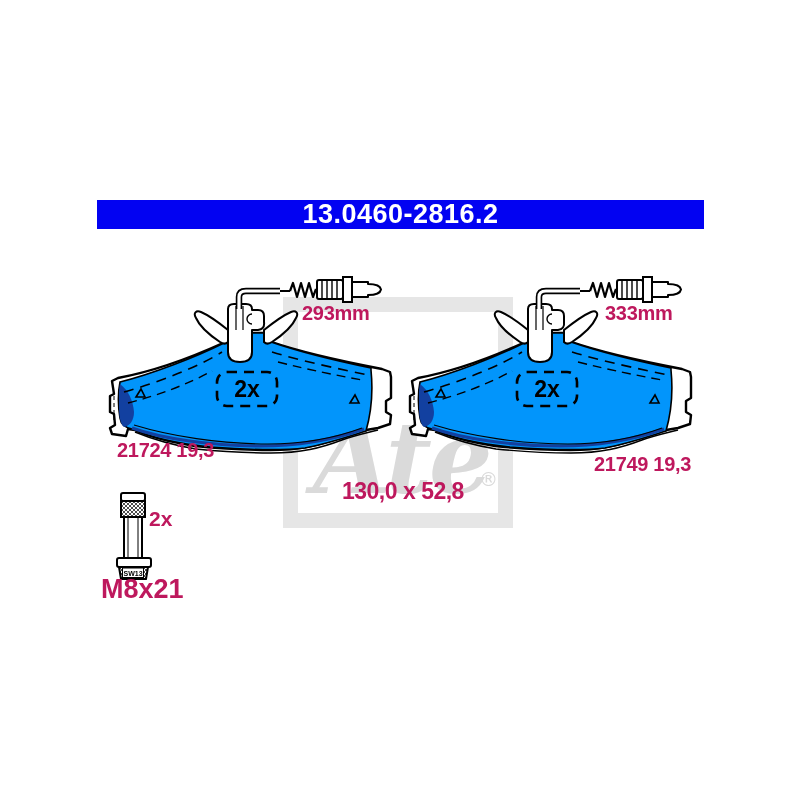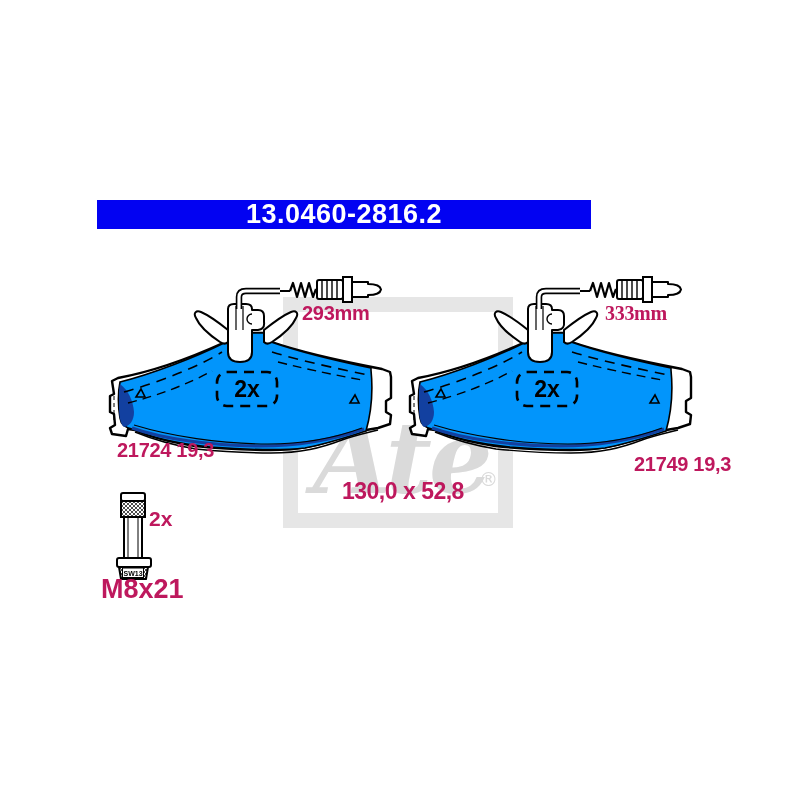"13.0460-2816.2" #header-bar { width: 494px -> 607px }
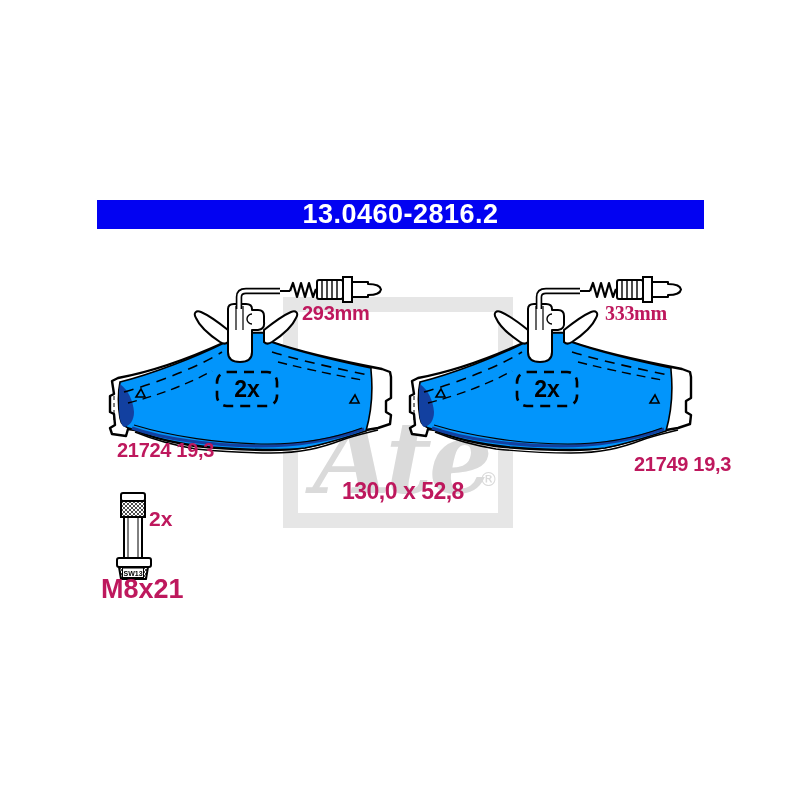"333mm" #sensor-len-right { font-family: Liberation Serif, serif -> none }
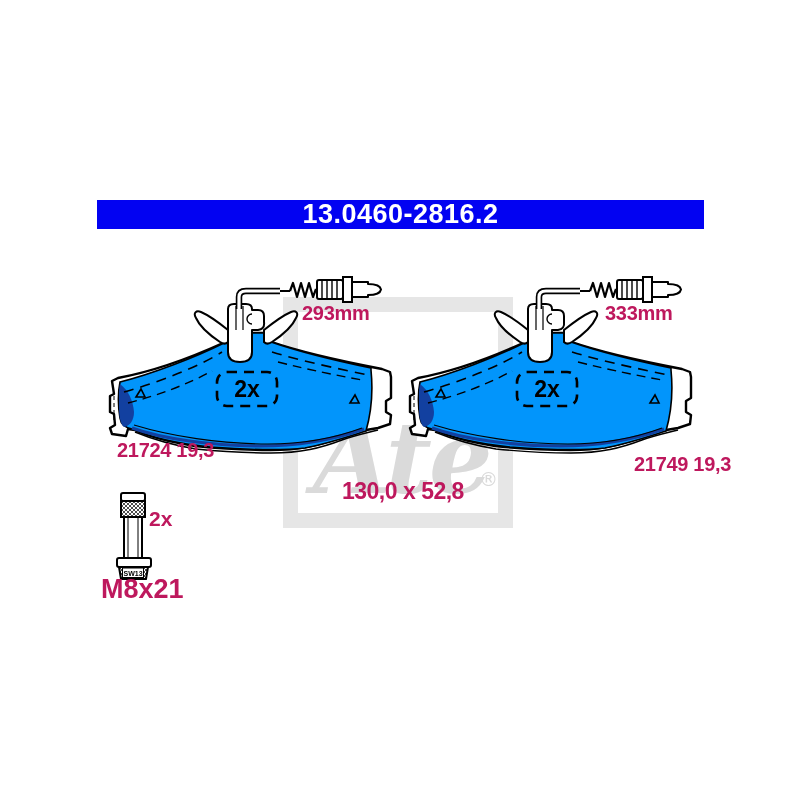"21749 19,3" #pad-code-right { margin-left: 40px -> none }
